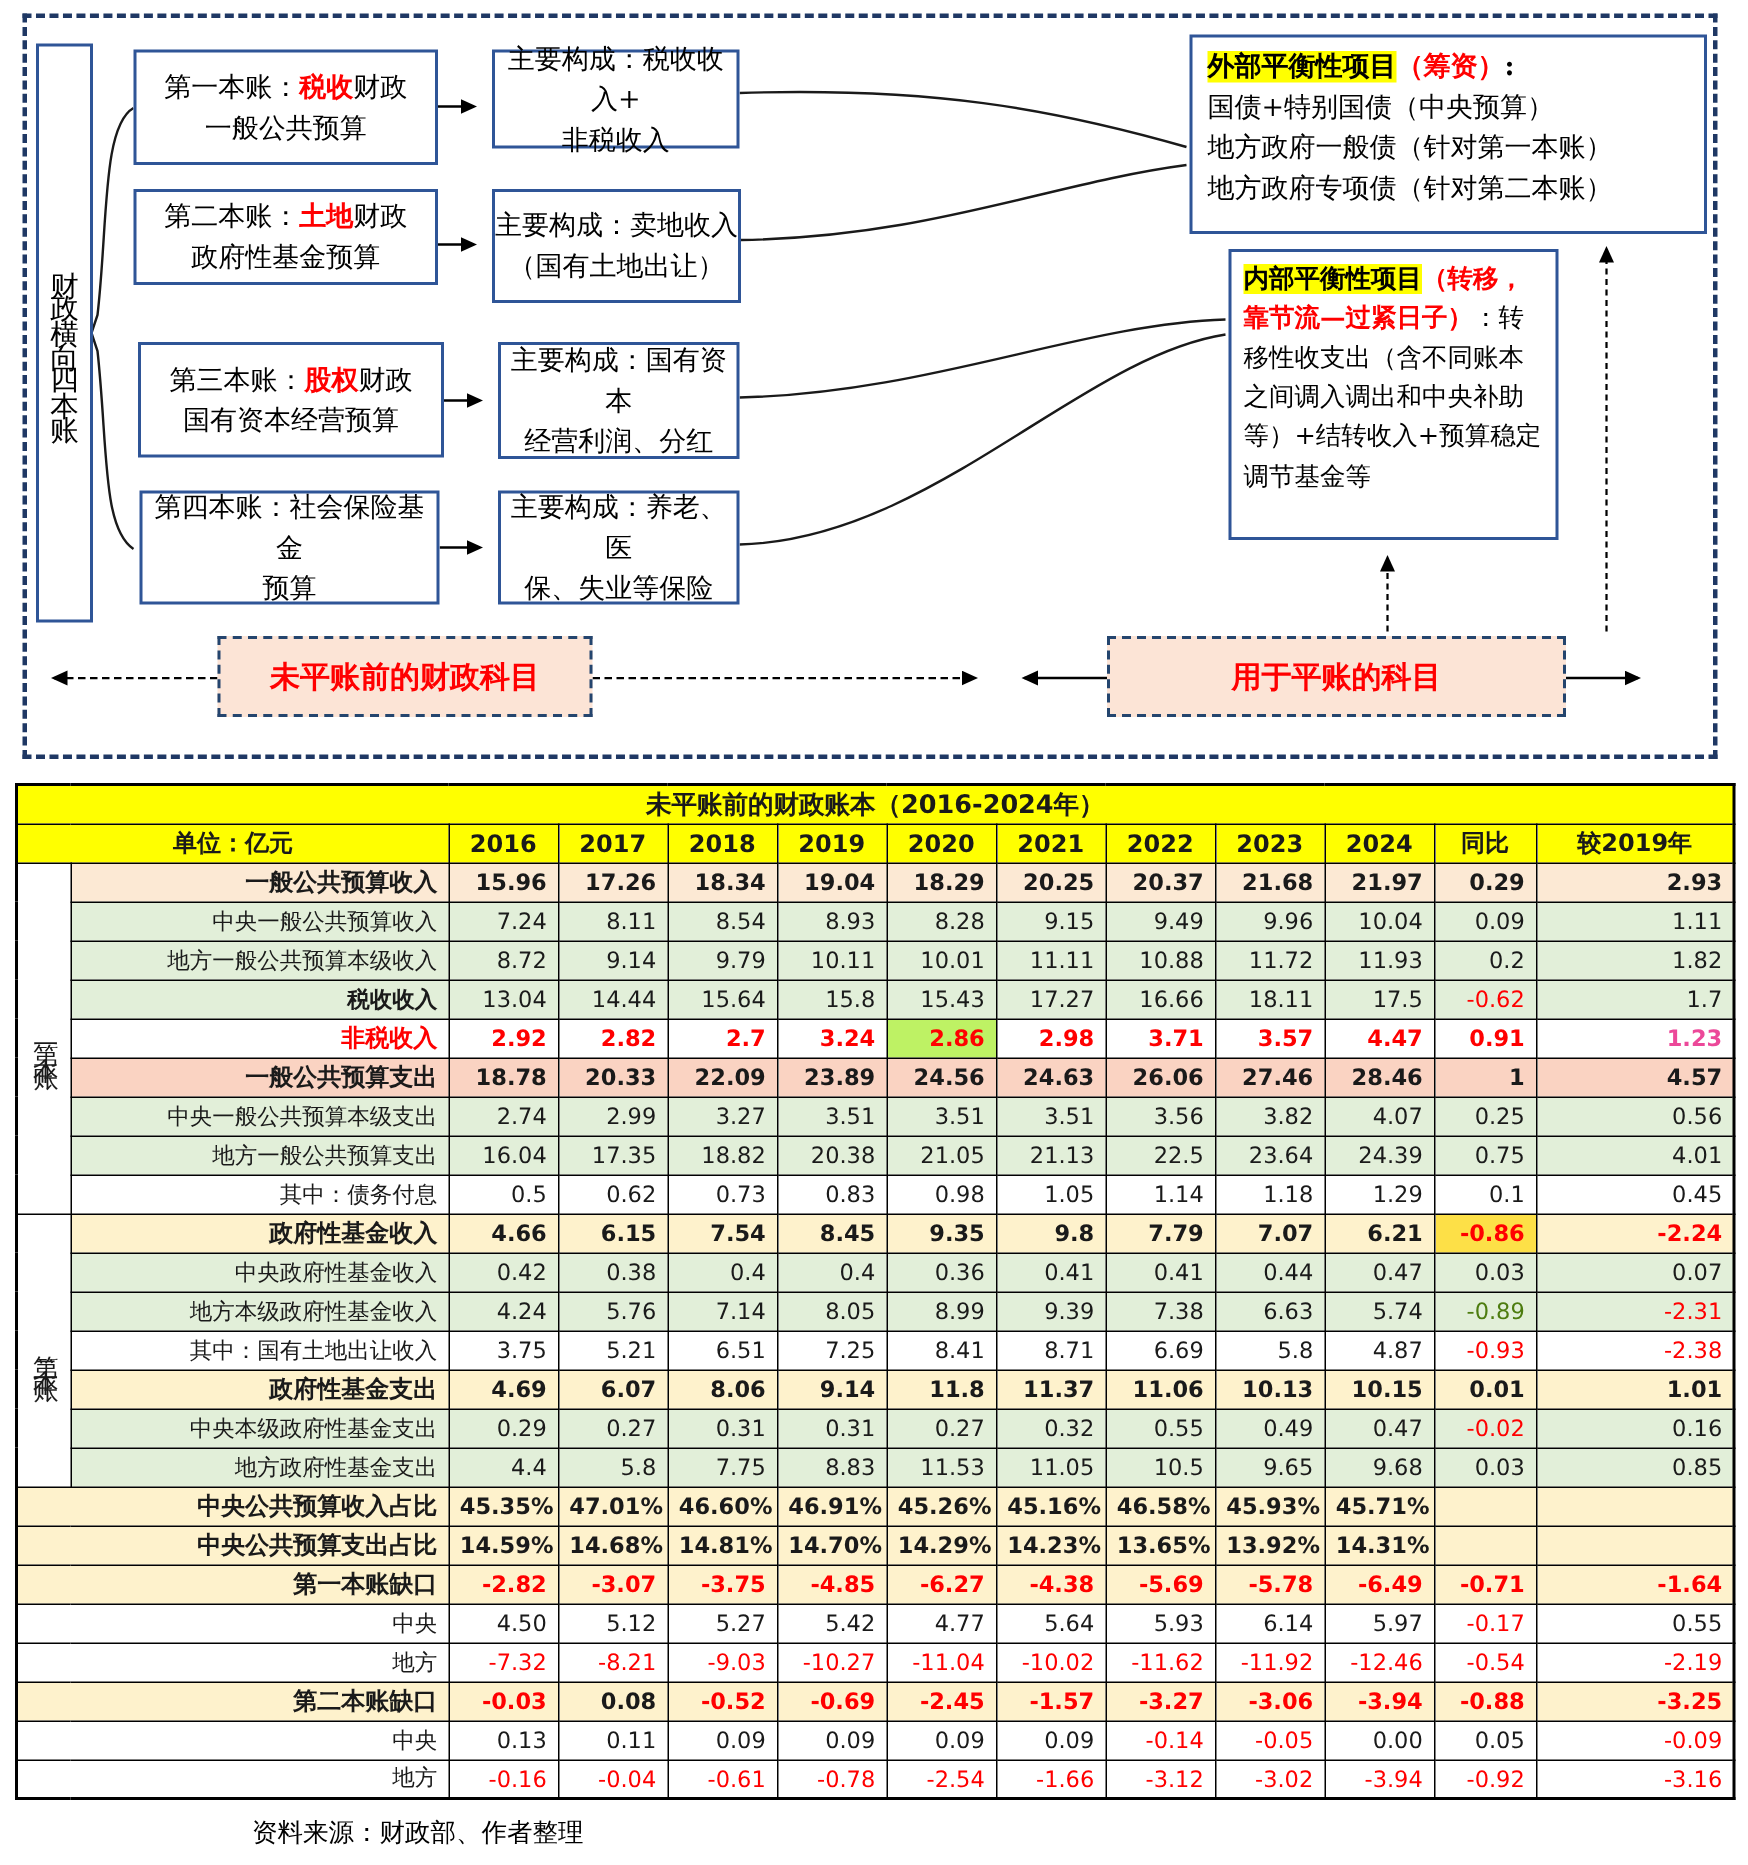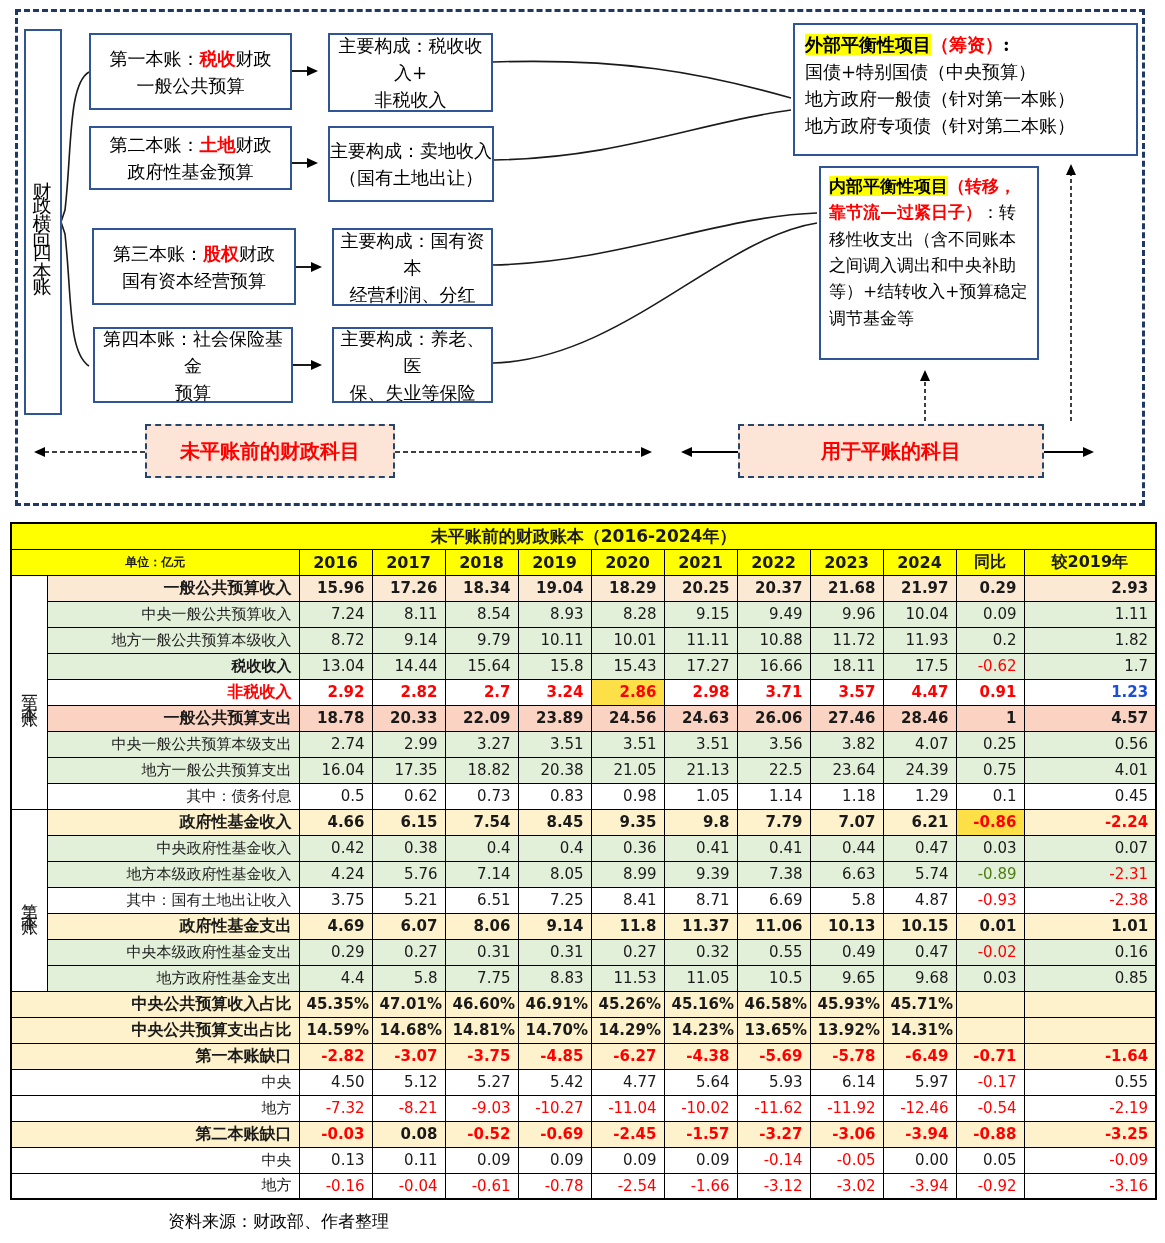"主要构成：税收收入+" div.dbox { height: 79px -> 66px }
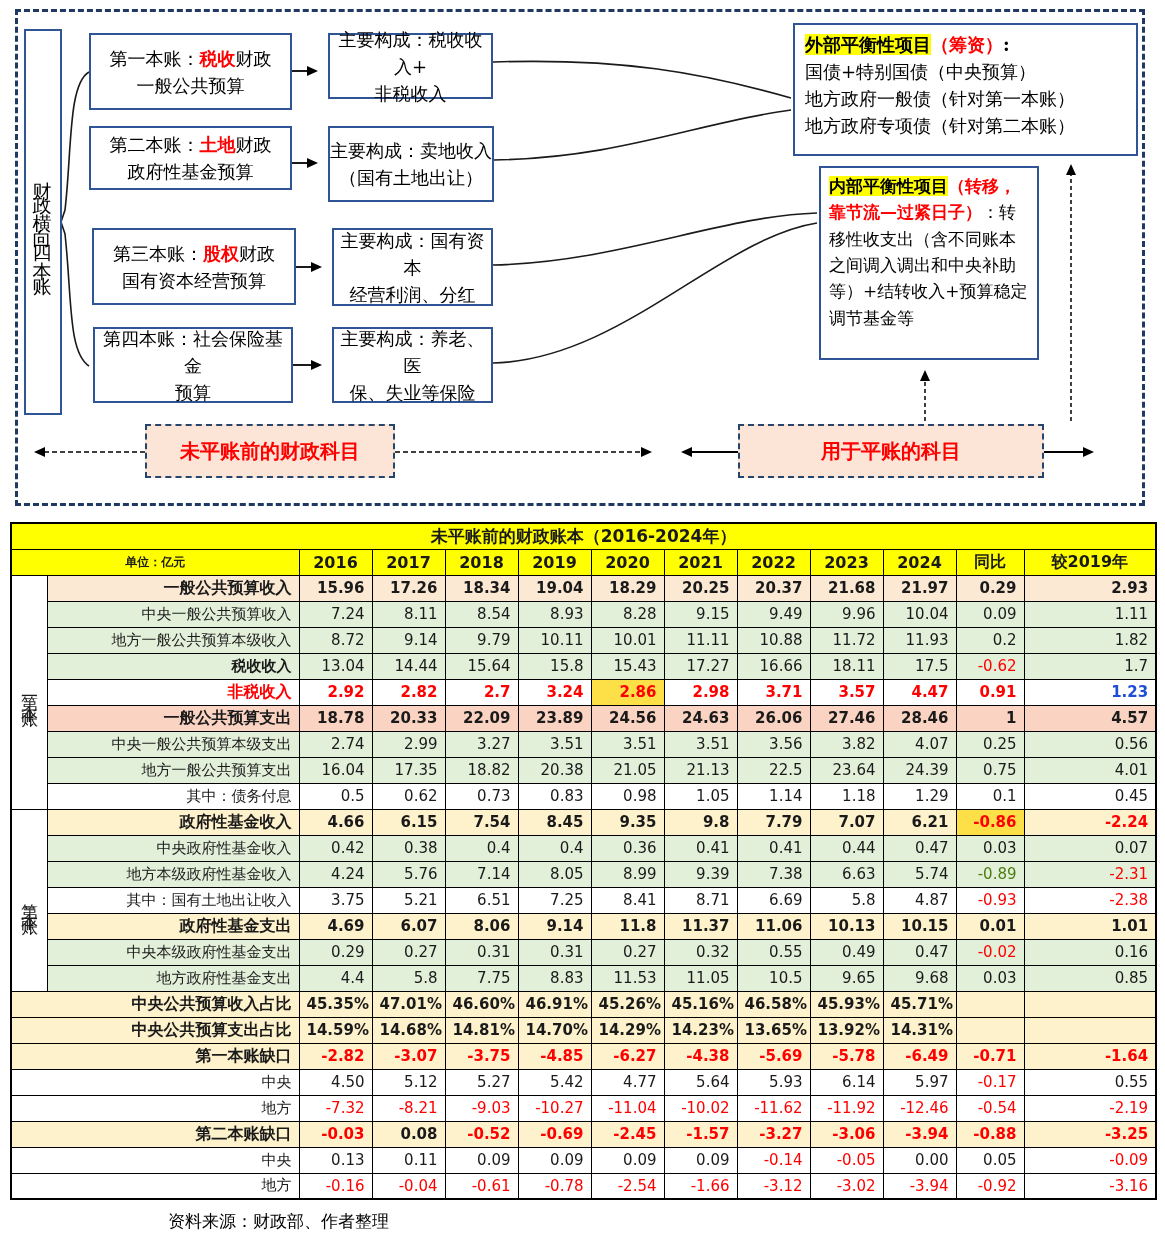"单位：亿元" td.unit-cell { font-size: 12px -> 16px }
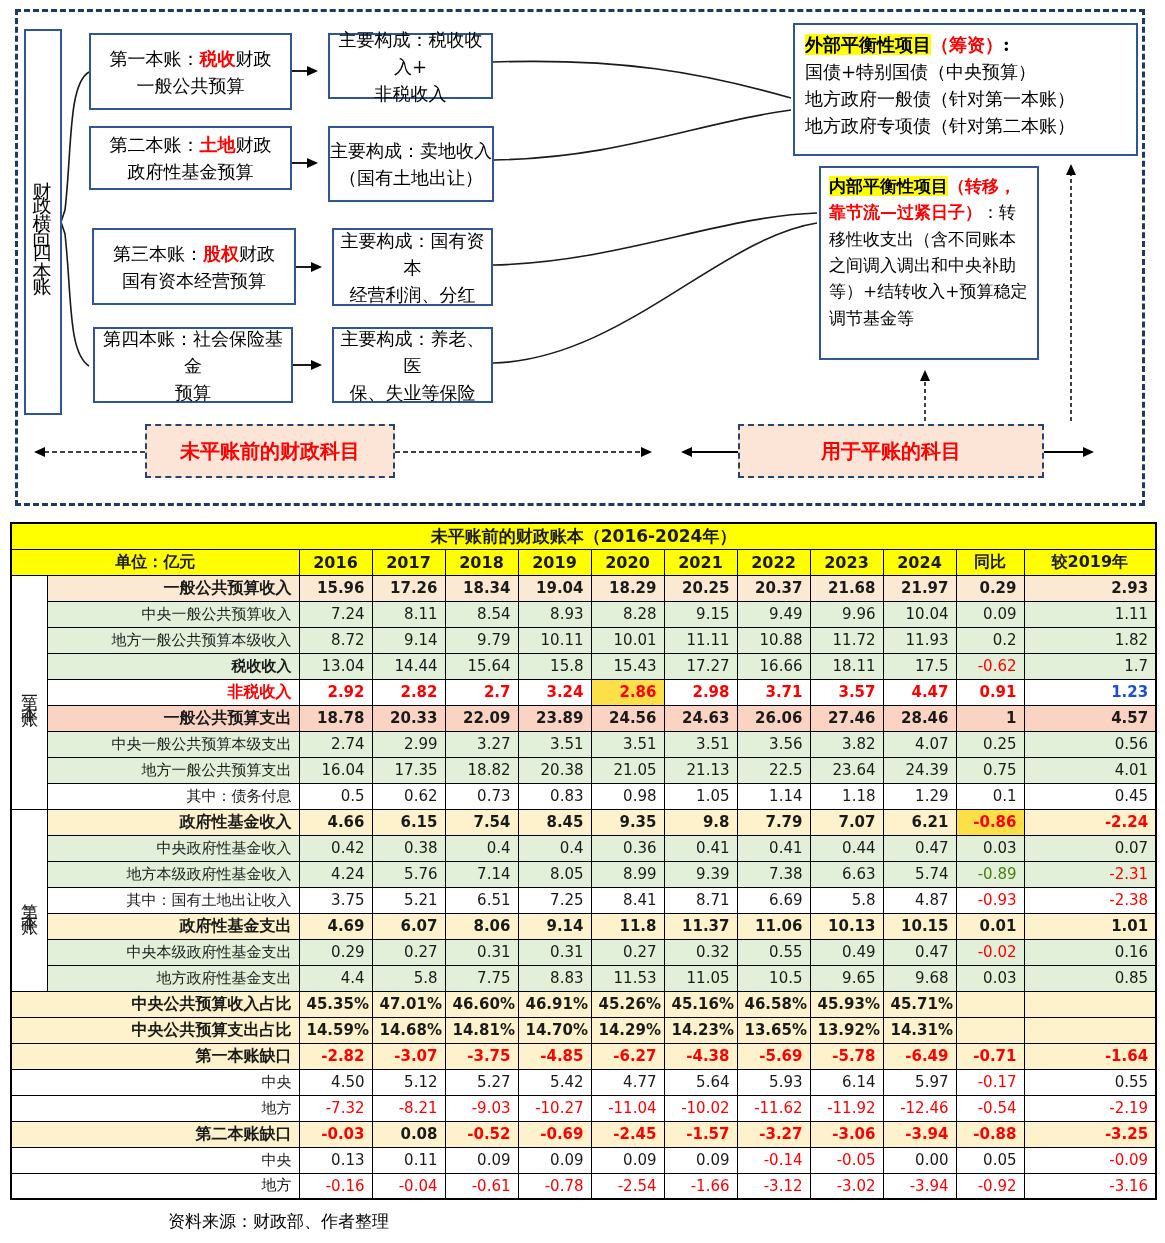"2.86" td.val { background: #fde047 -> #bef264 }
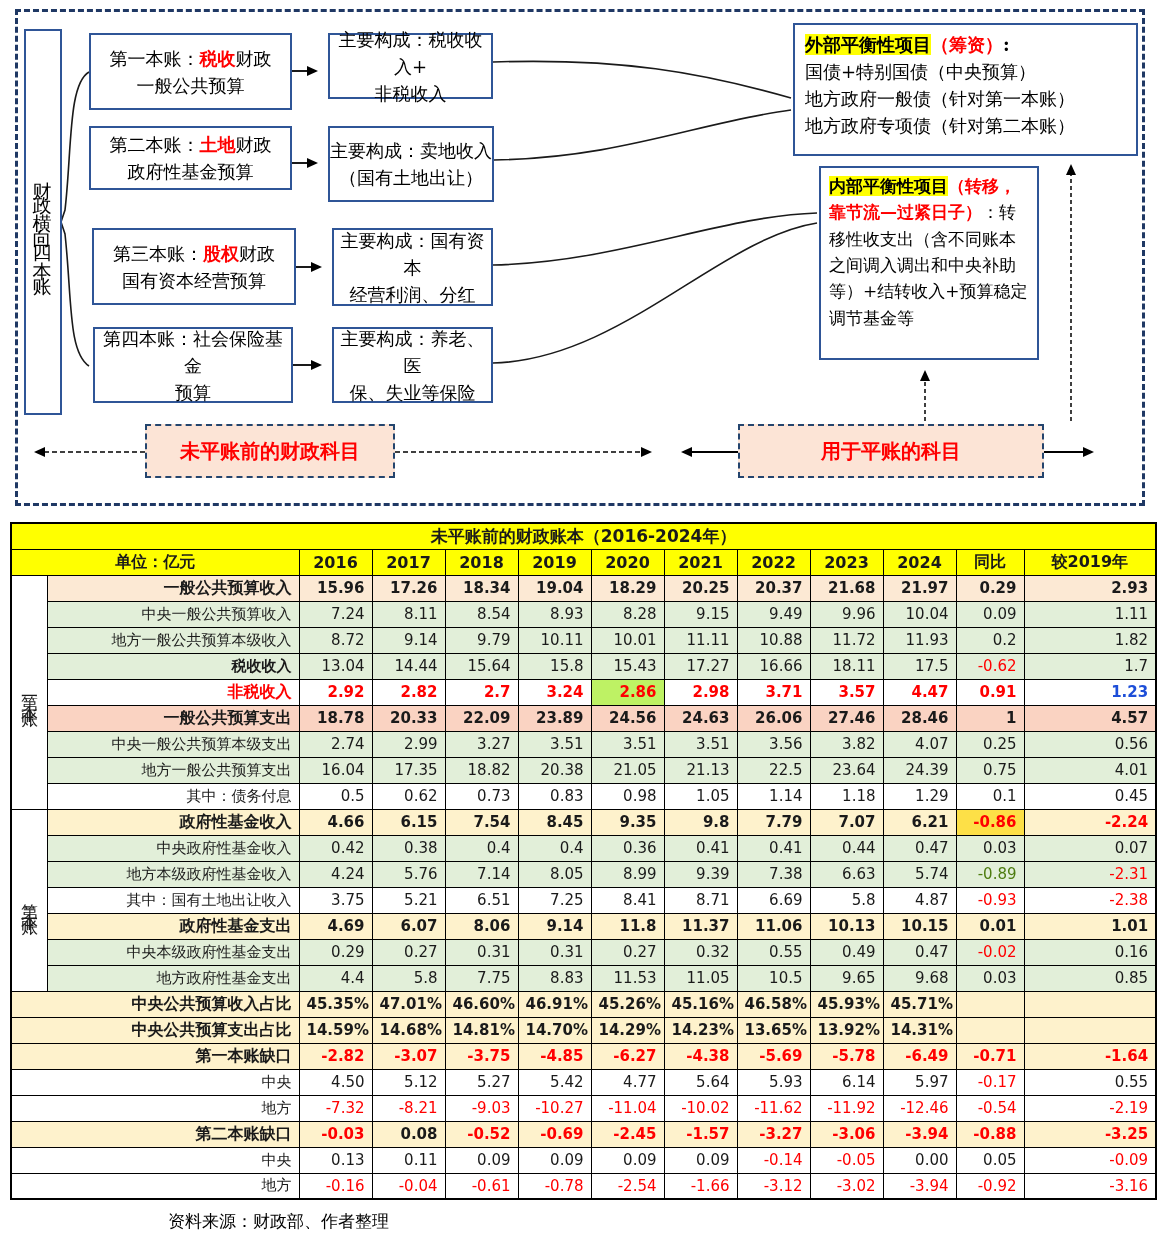"1.23" td.val { color: #1d4ed8 -> #ec4899 }
